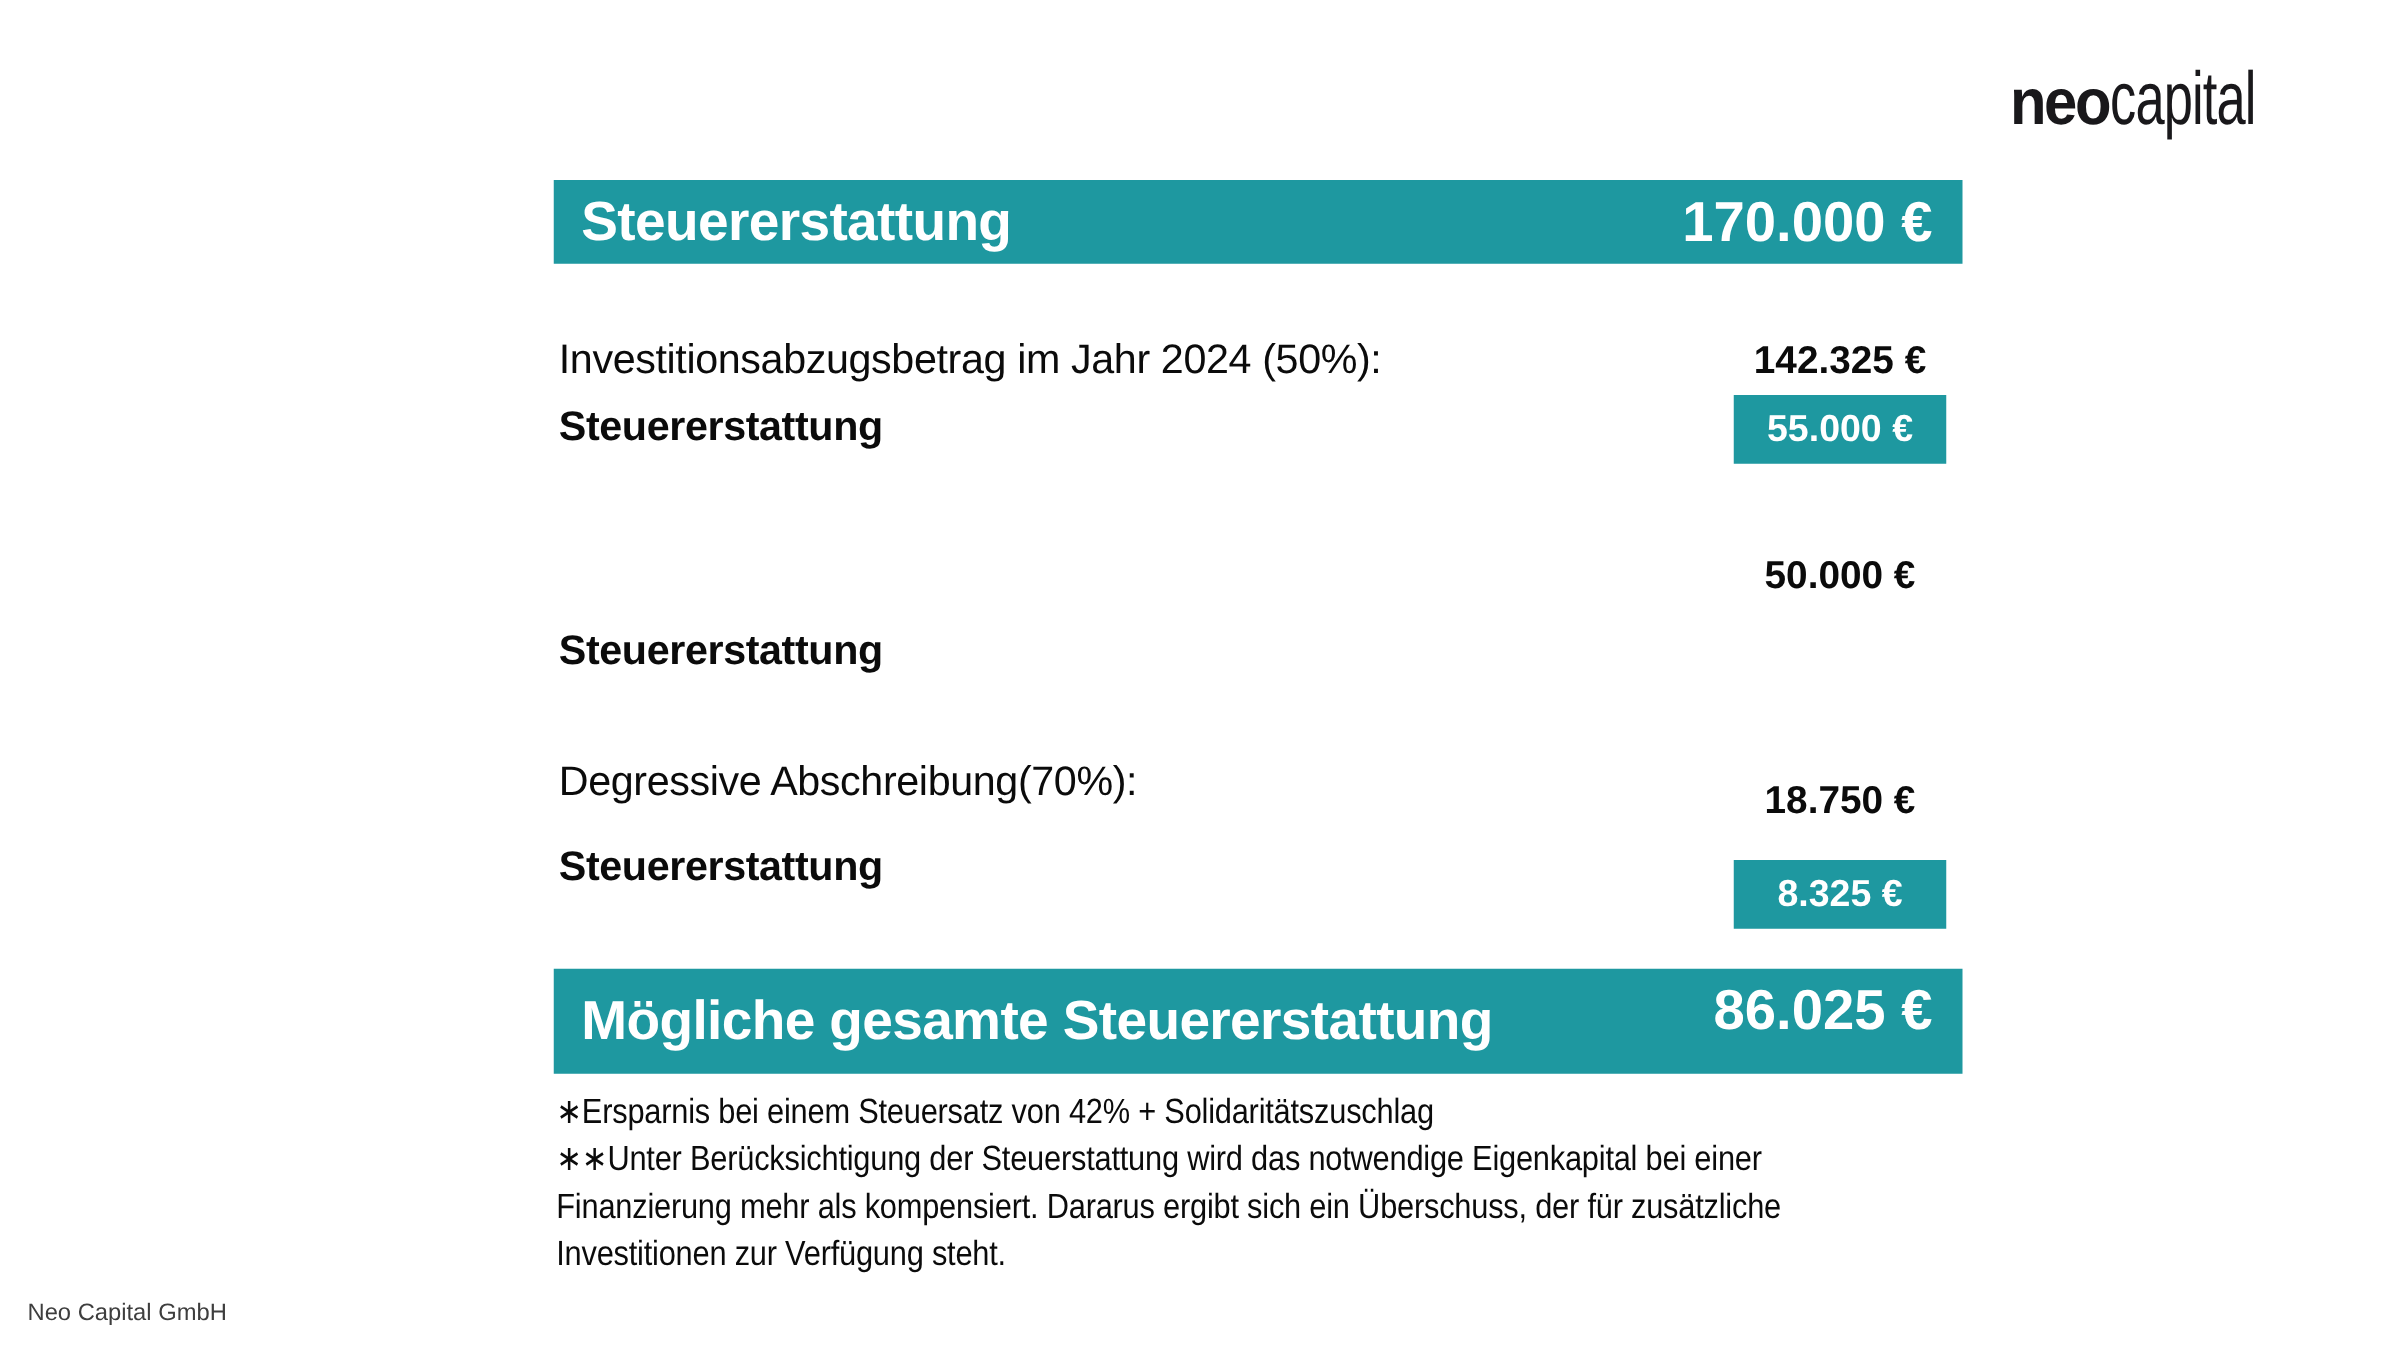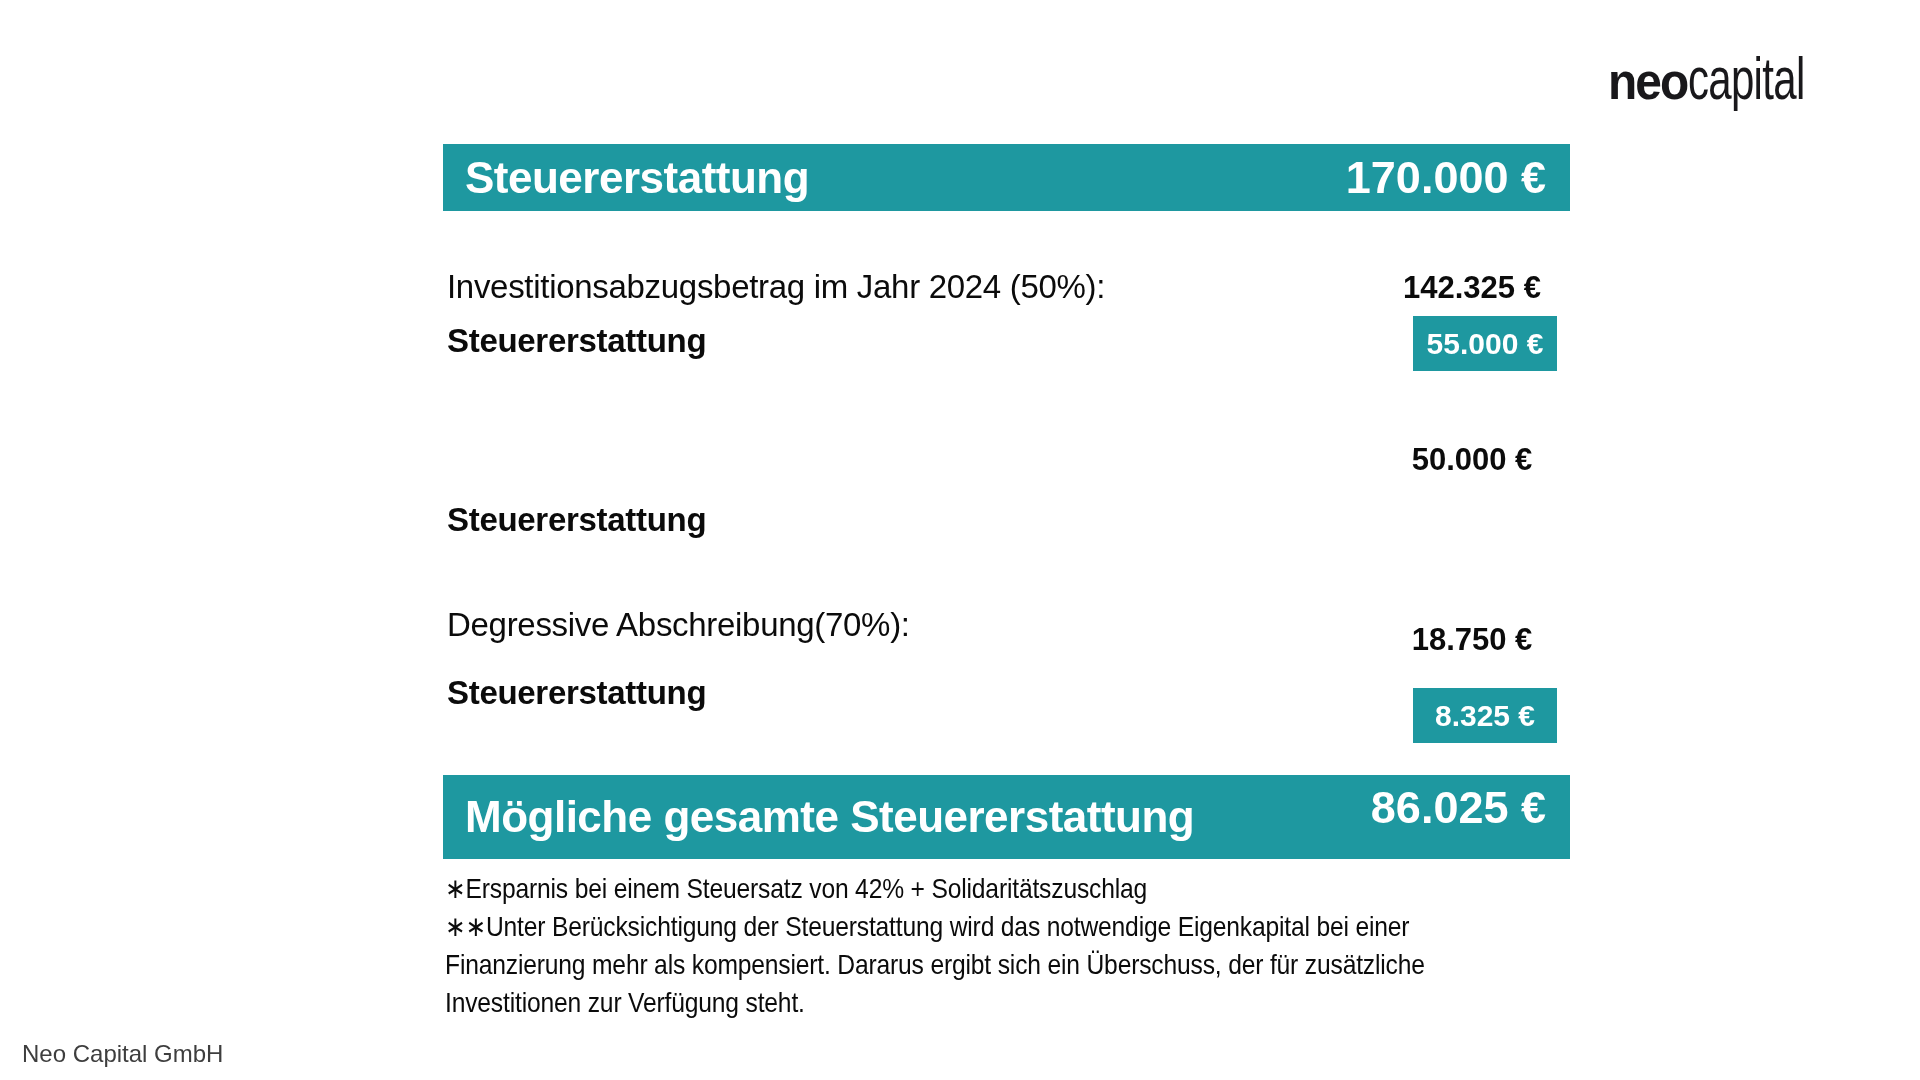"55.000 €" .badge { width: 144px -> 170px }
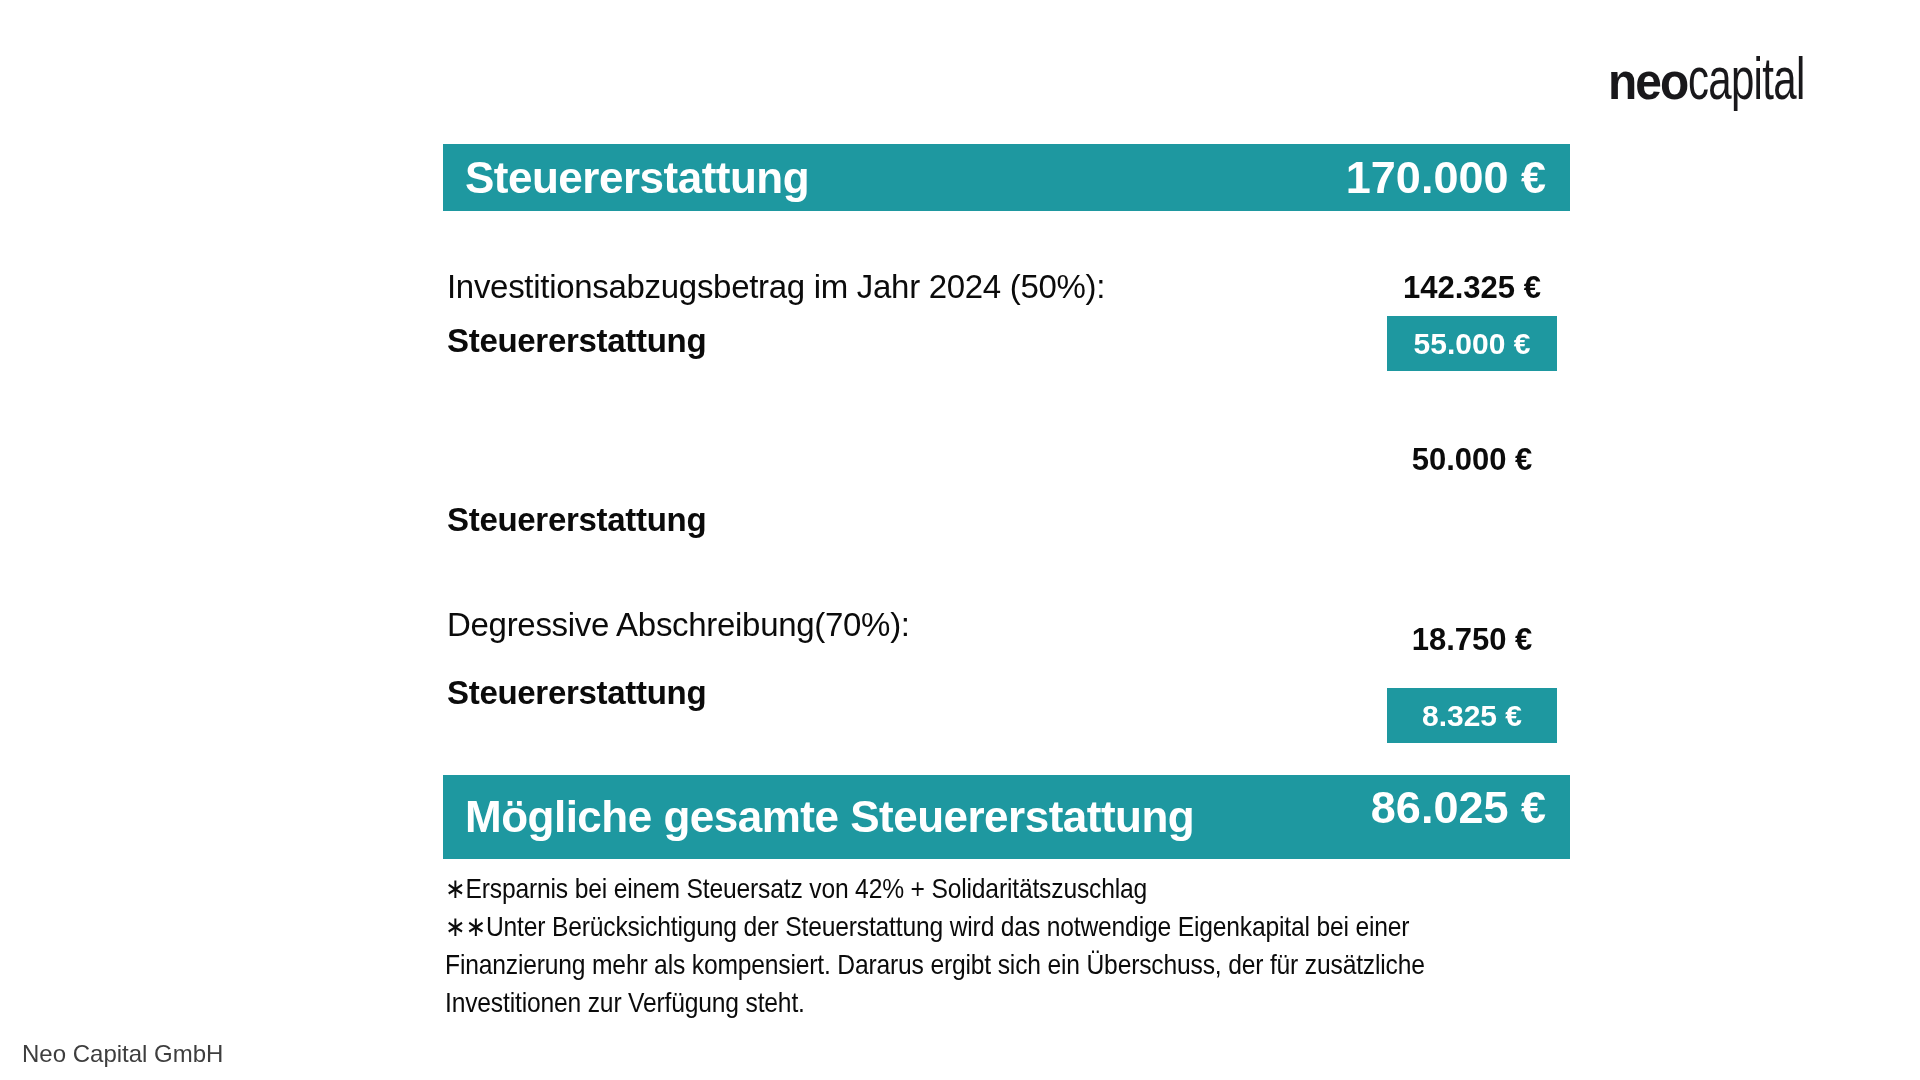"Neo Capital GmbH" .footer { font-size: 24px -> 19px }
